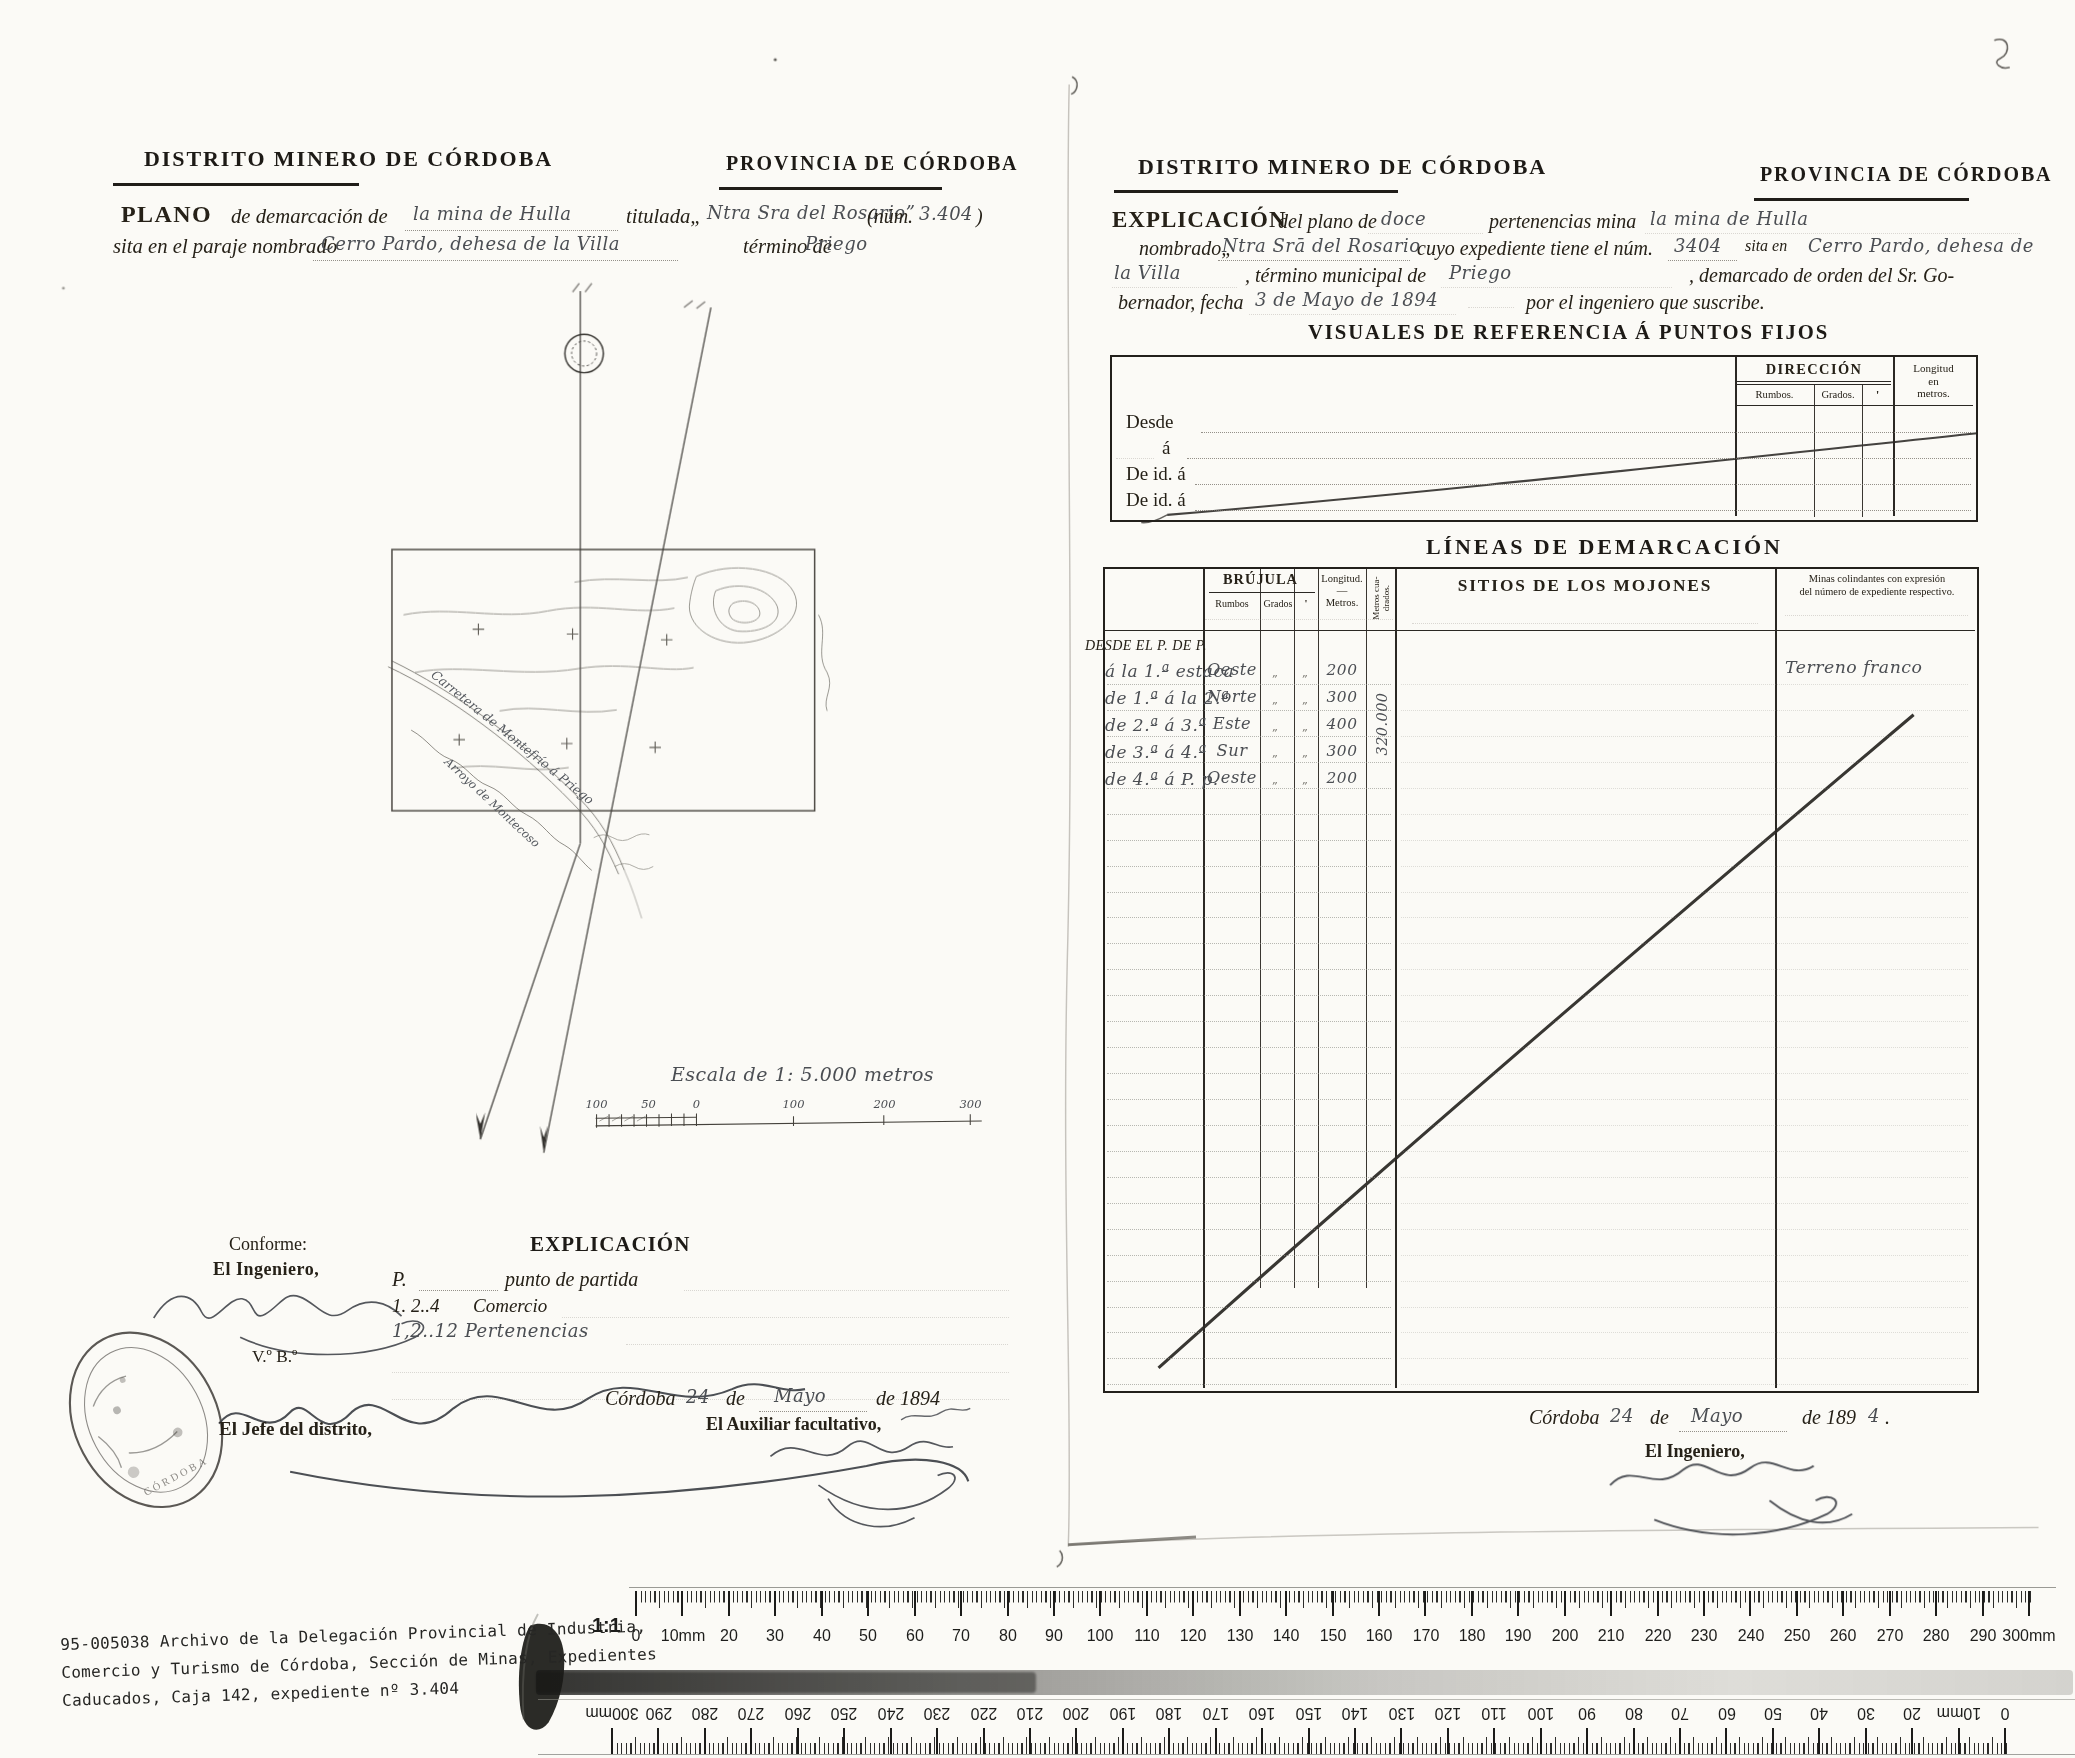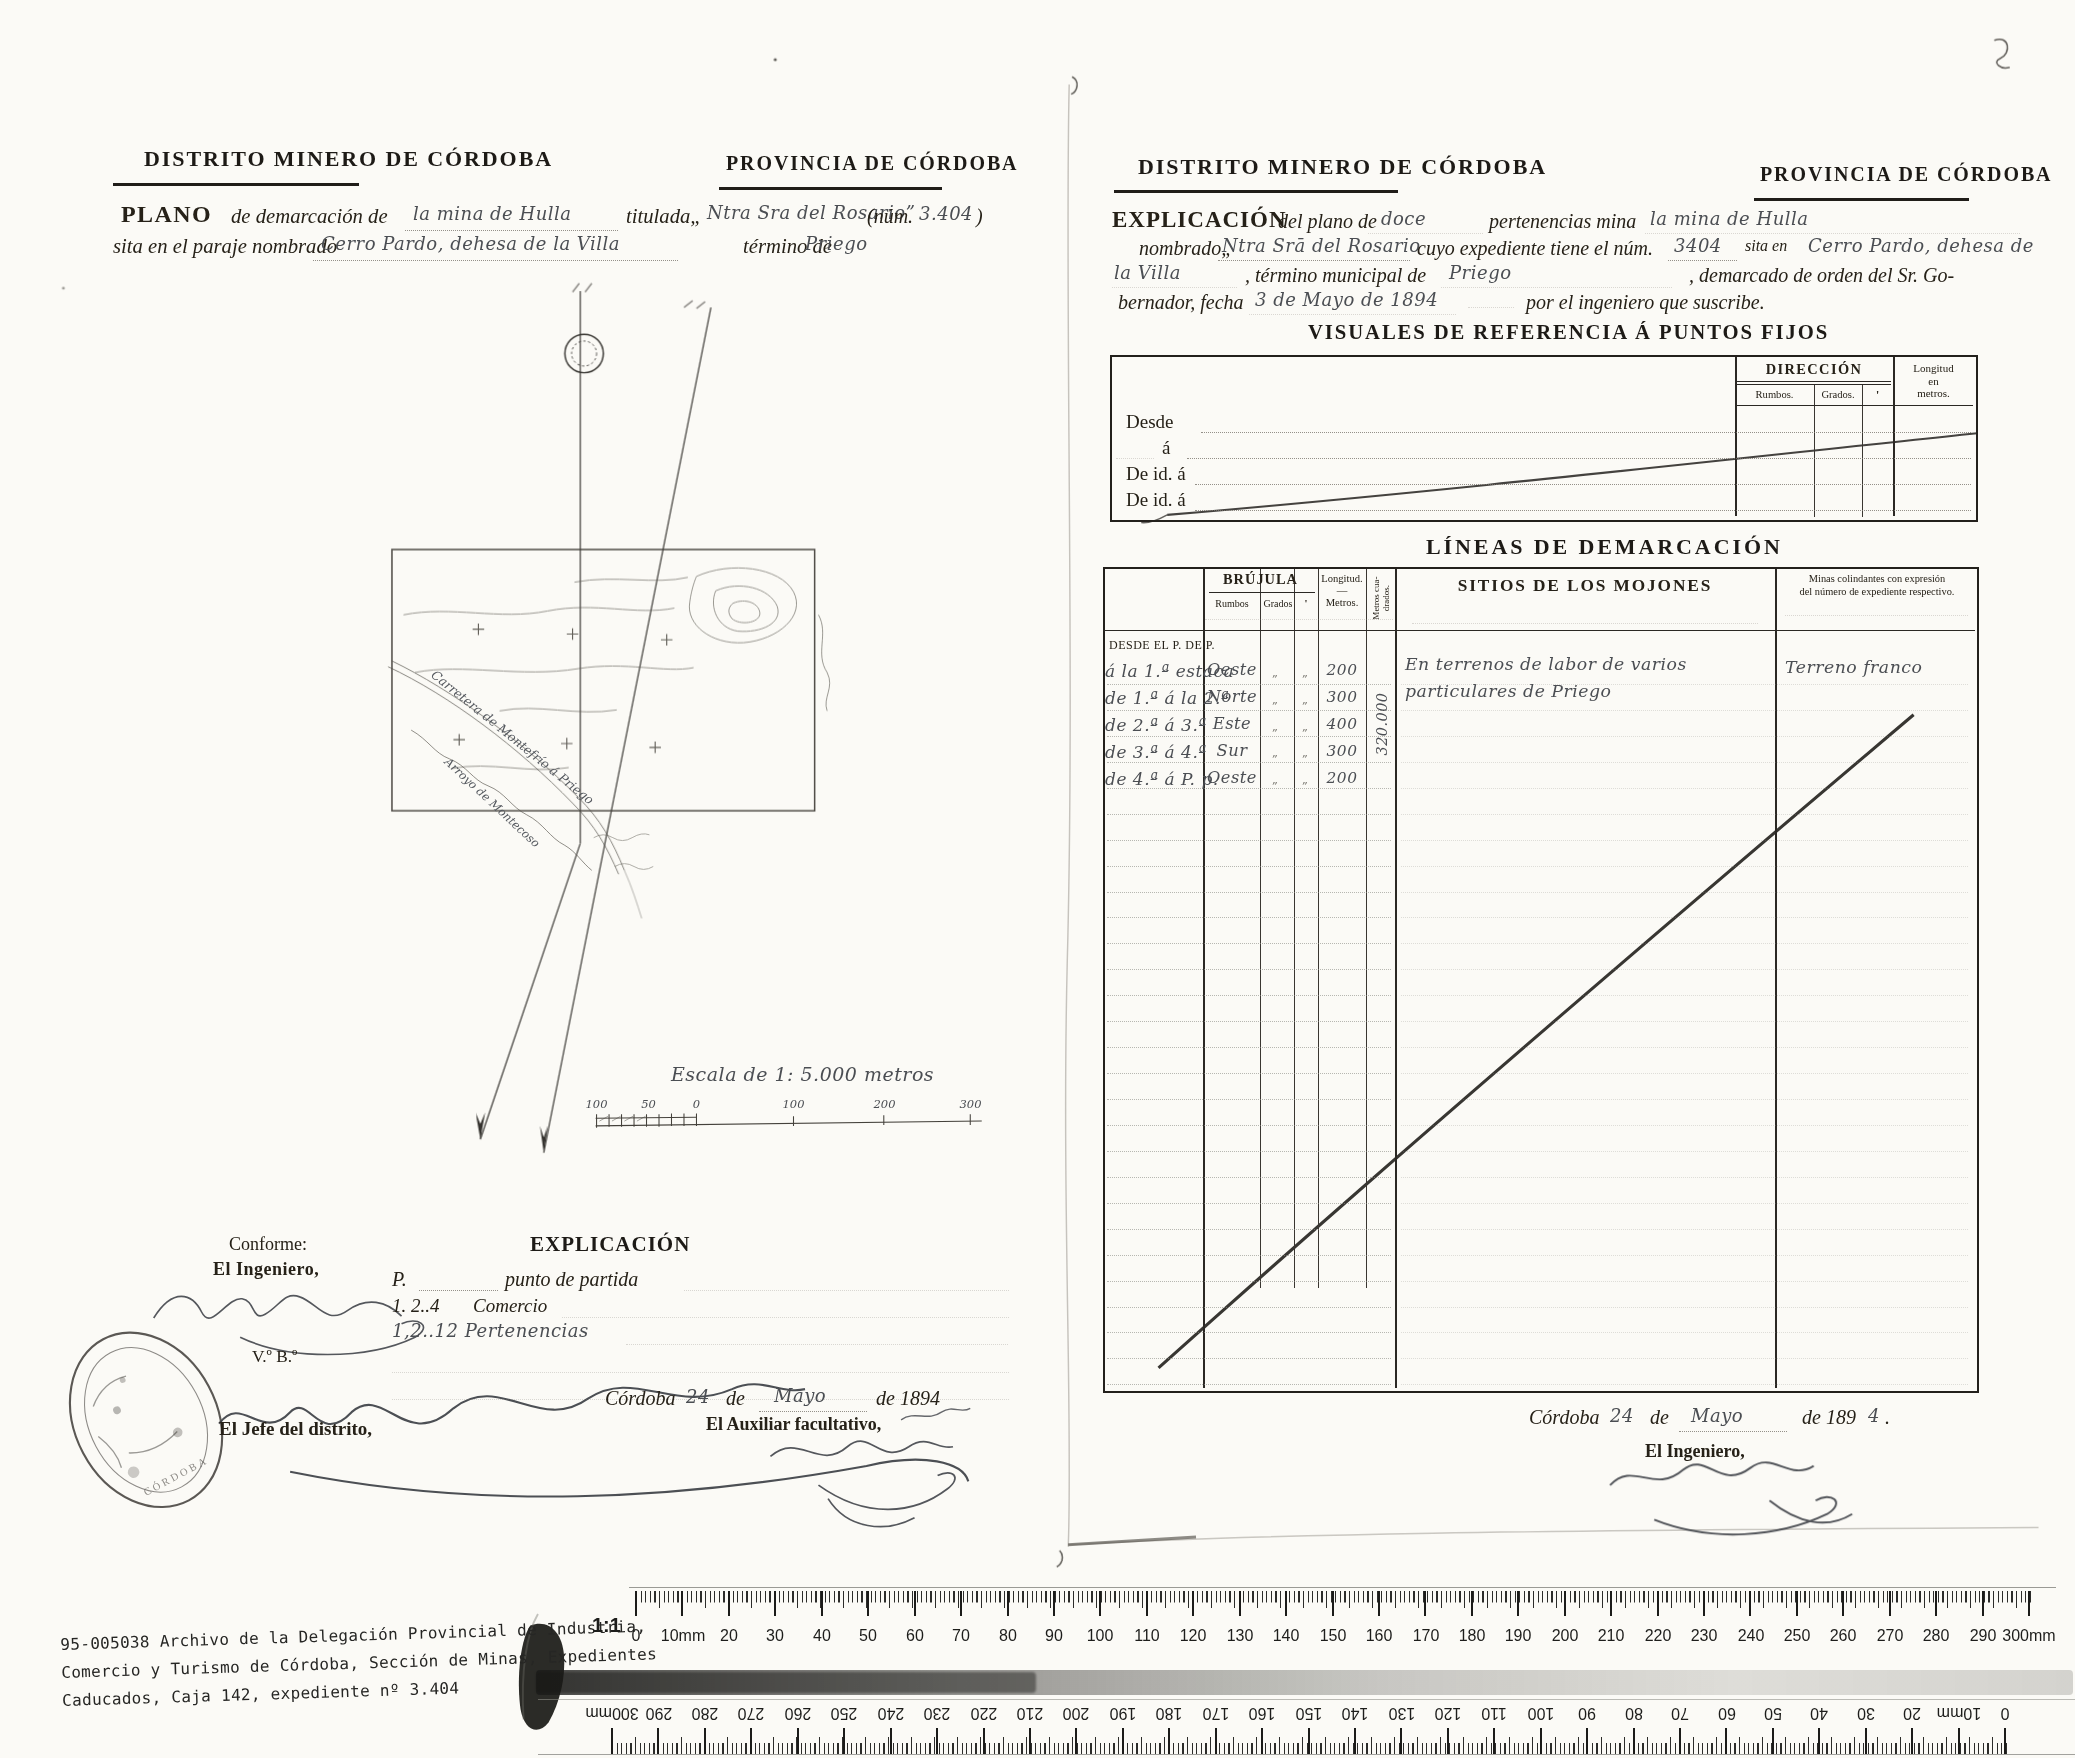"DESDE EL P. DE P." div.prm { font-size: 12px -> 14px; font-style: none -> italic; left: 1109px -> 1085px }
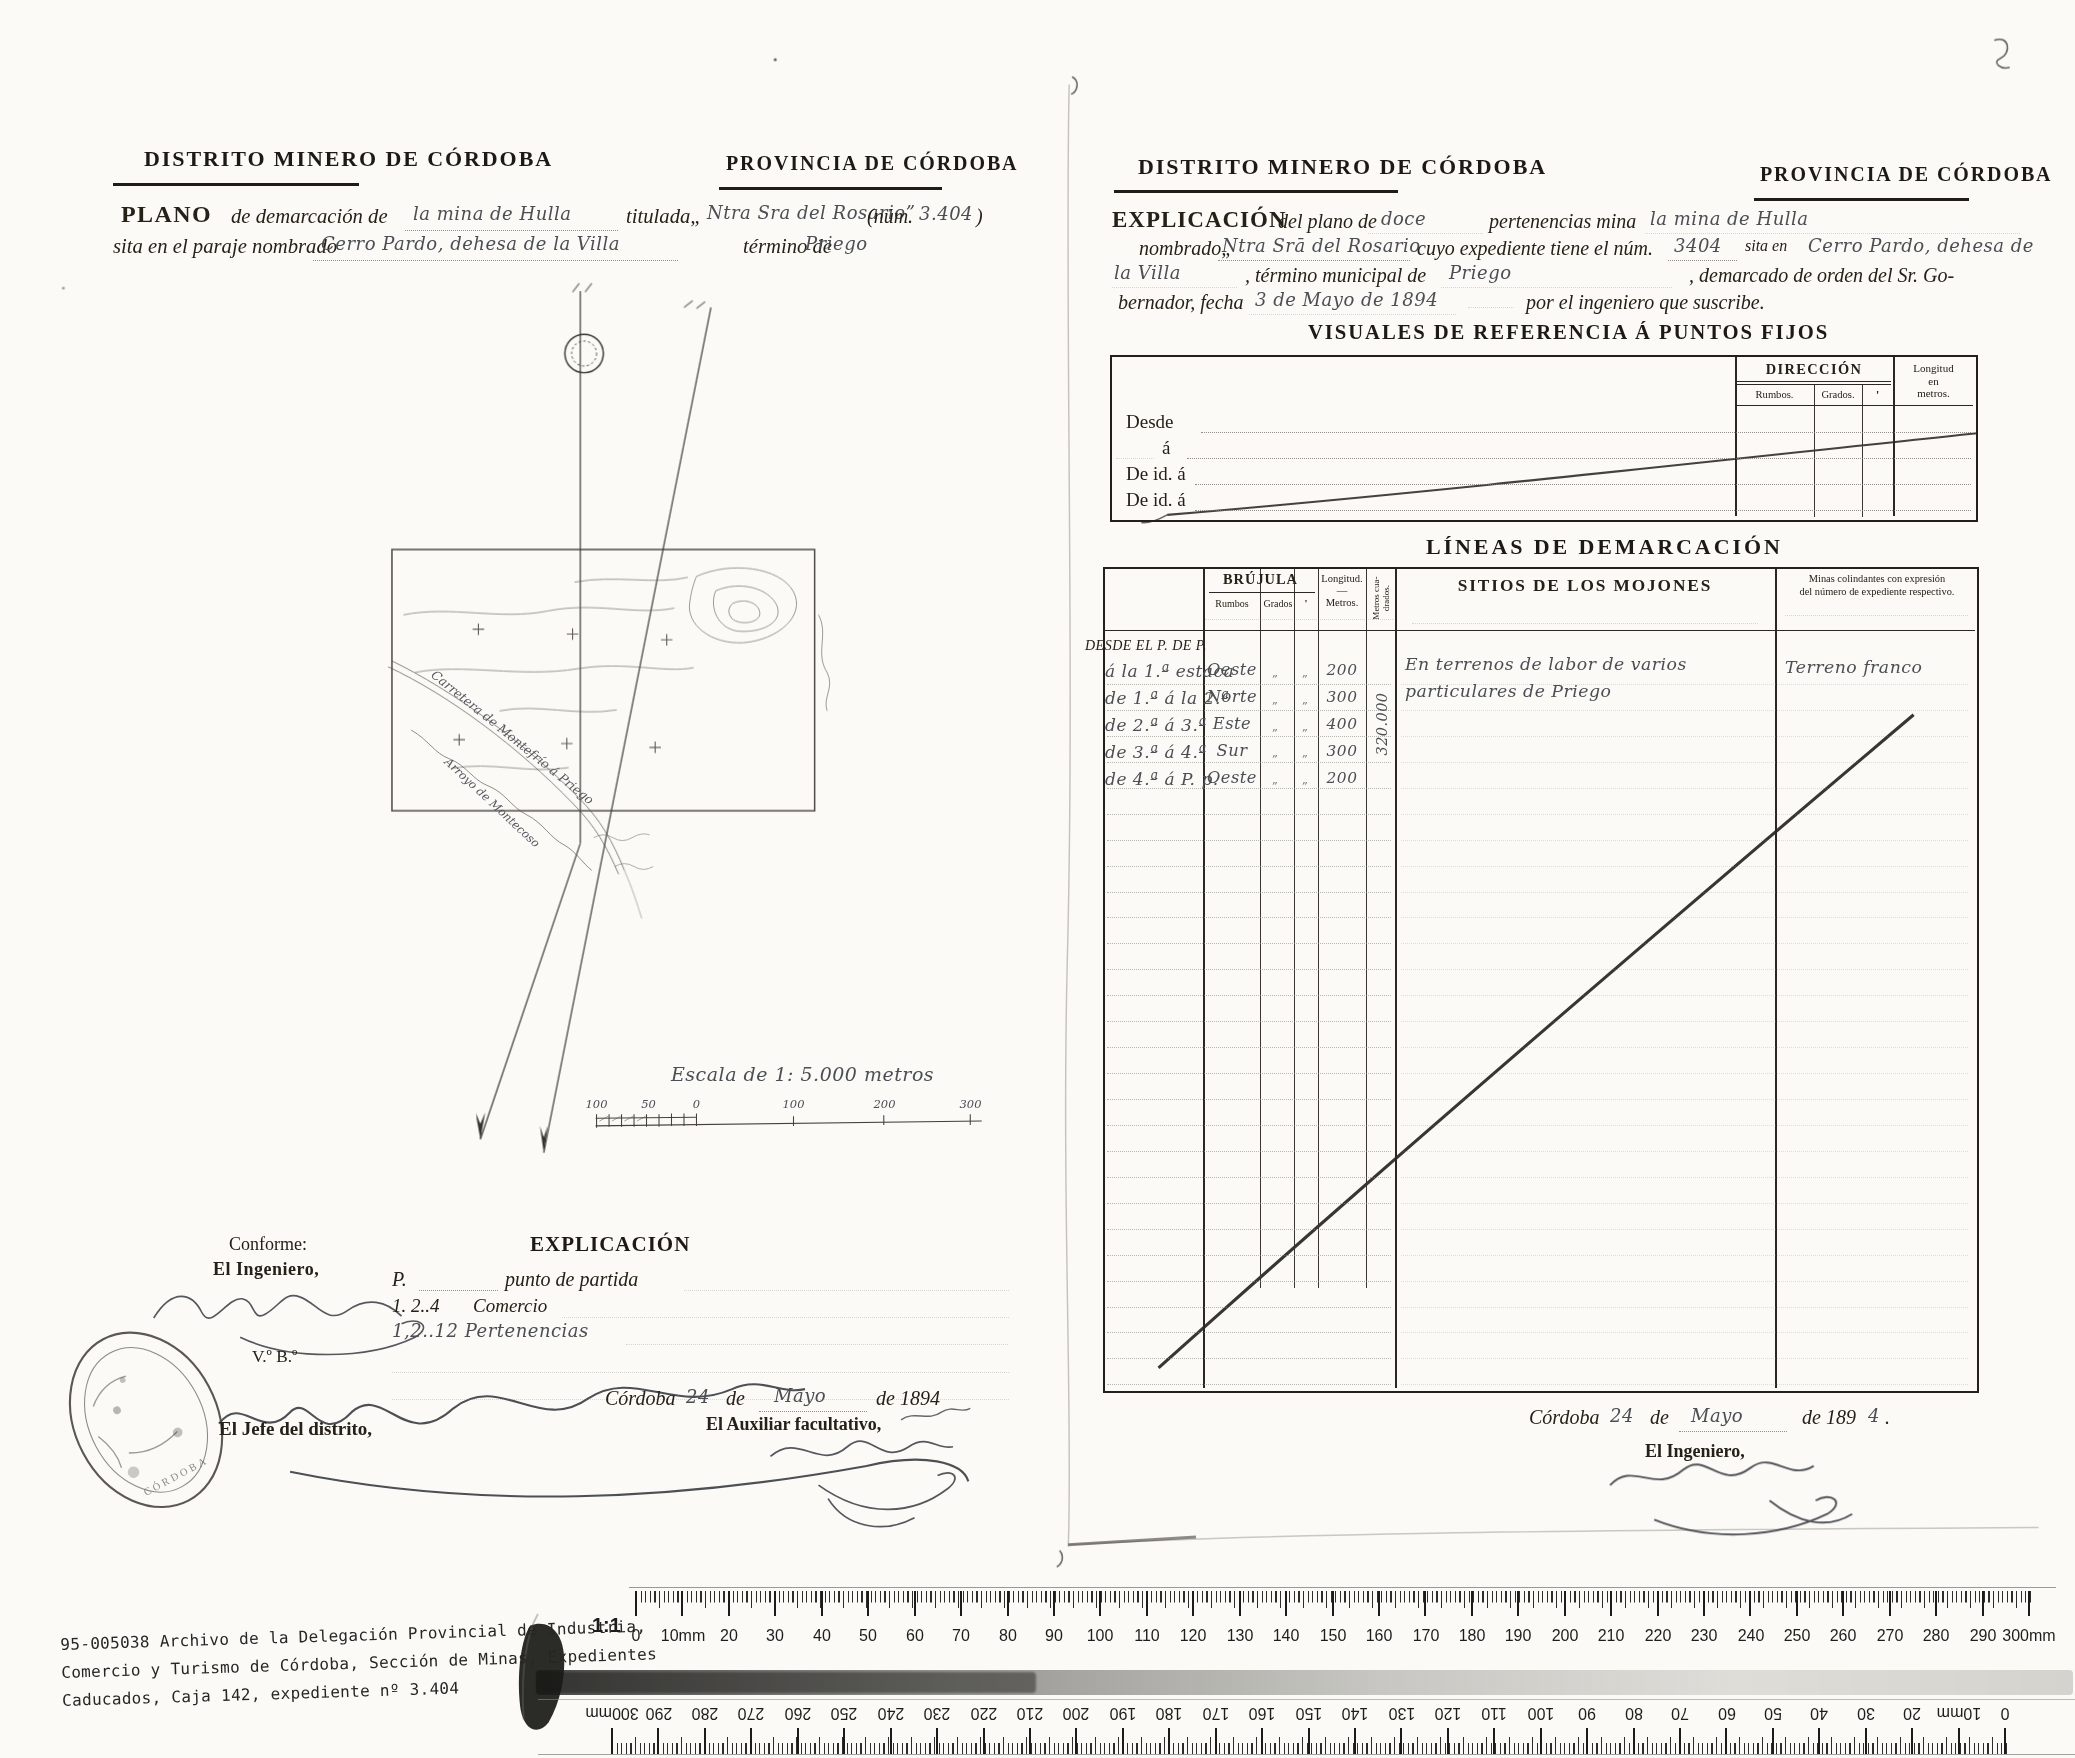"En terrenos de labor de" div.hw { html: <div>En terrenos de labor de varios particulares de Priego</div> -> none }
